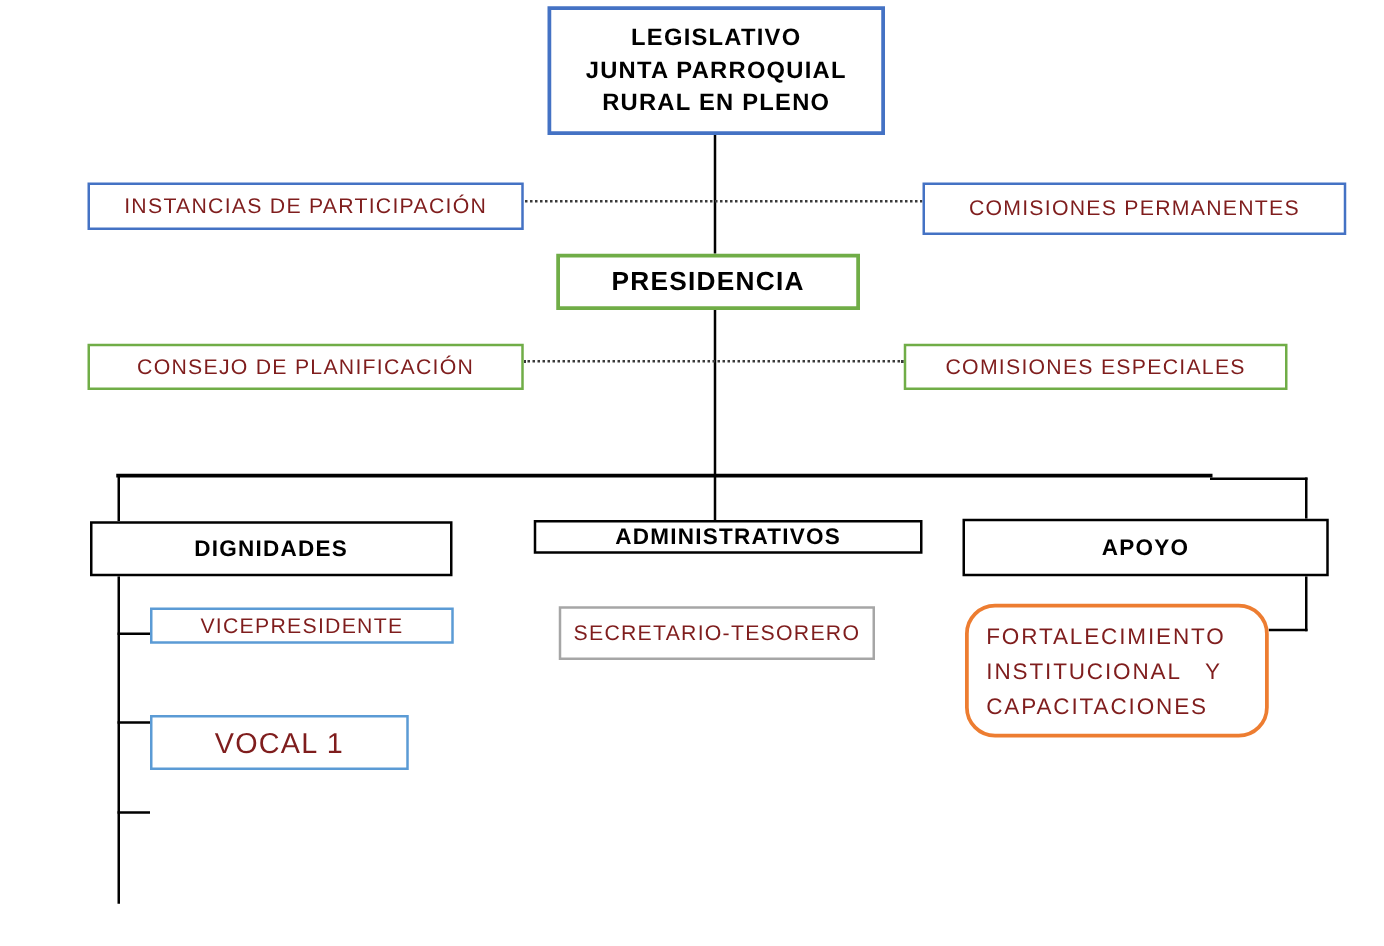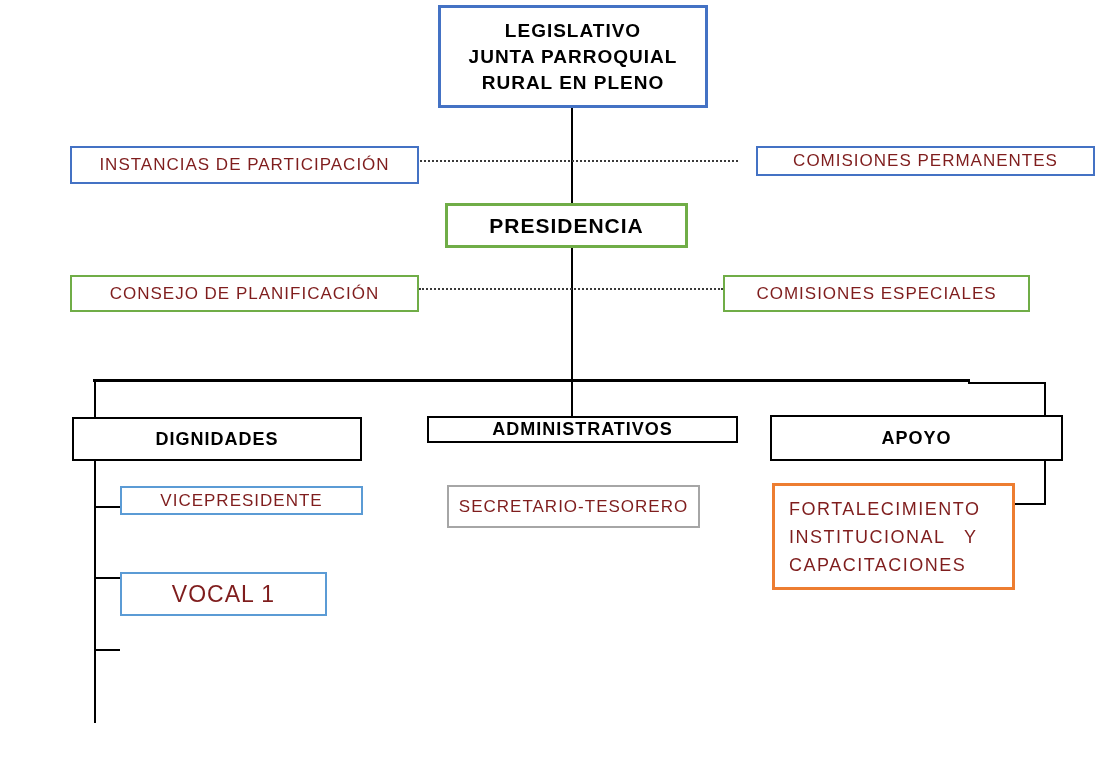"COMISIONES PERMANENTES" #n-com-perm { height: 30px -> 42px; left: 756px -> 738px }
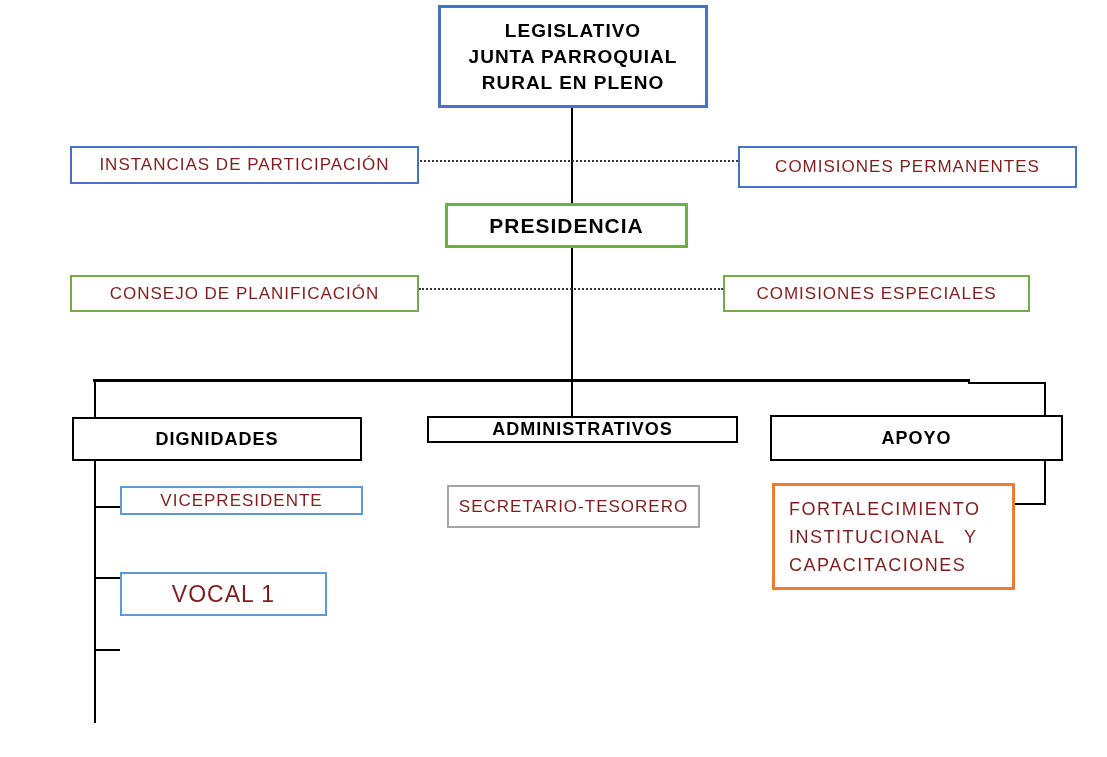"FORTALECIMIENTO" #n-fortalecimiento { border-radius: none -> 24px }
